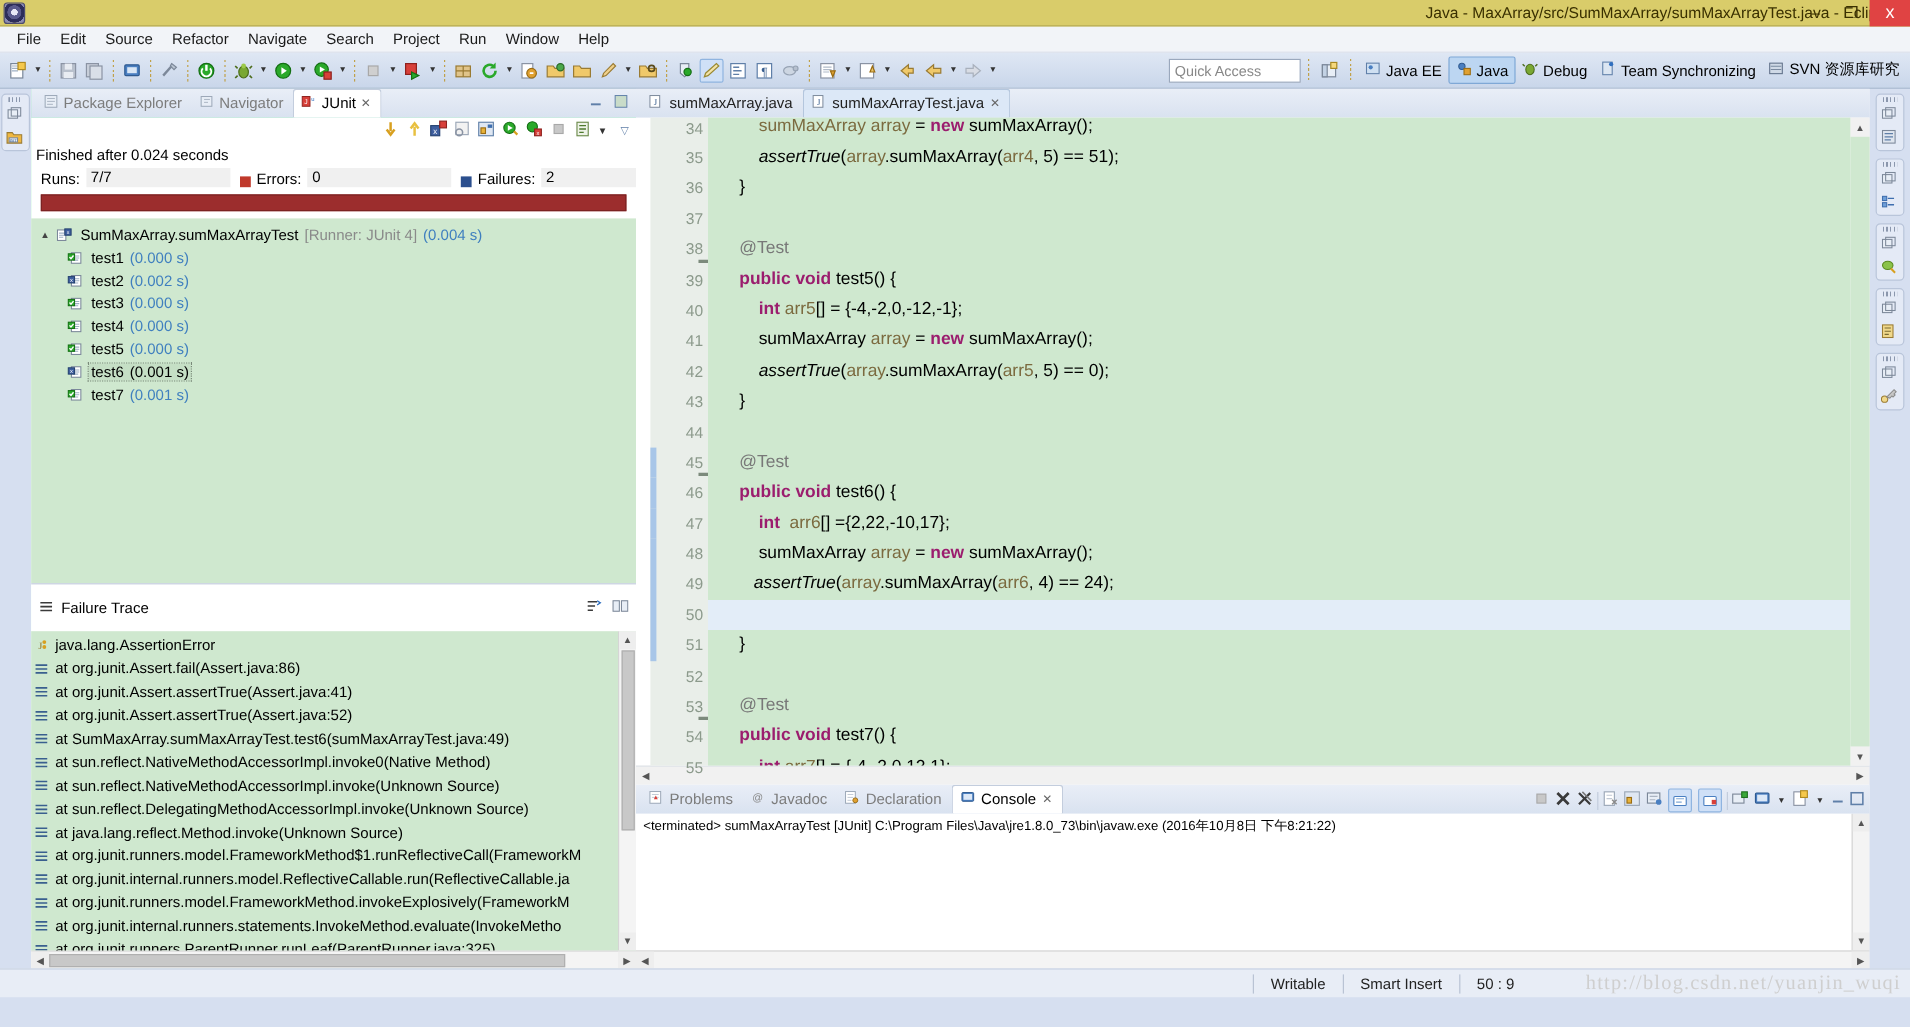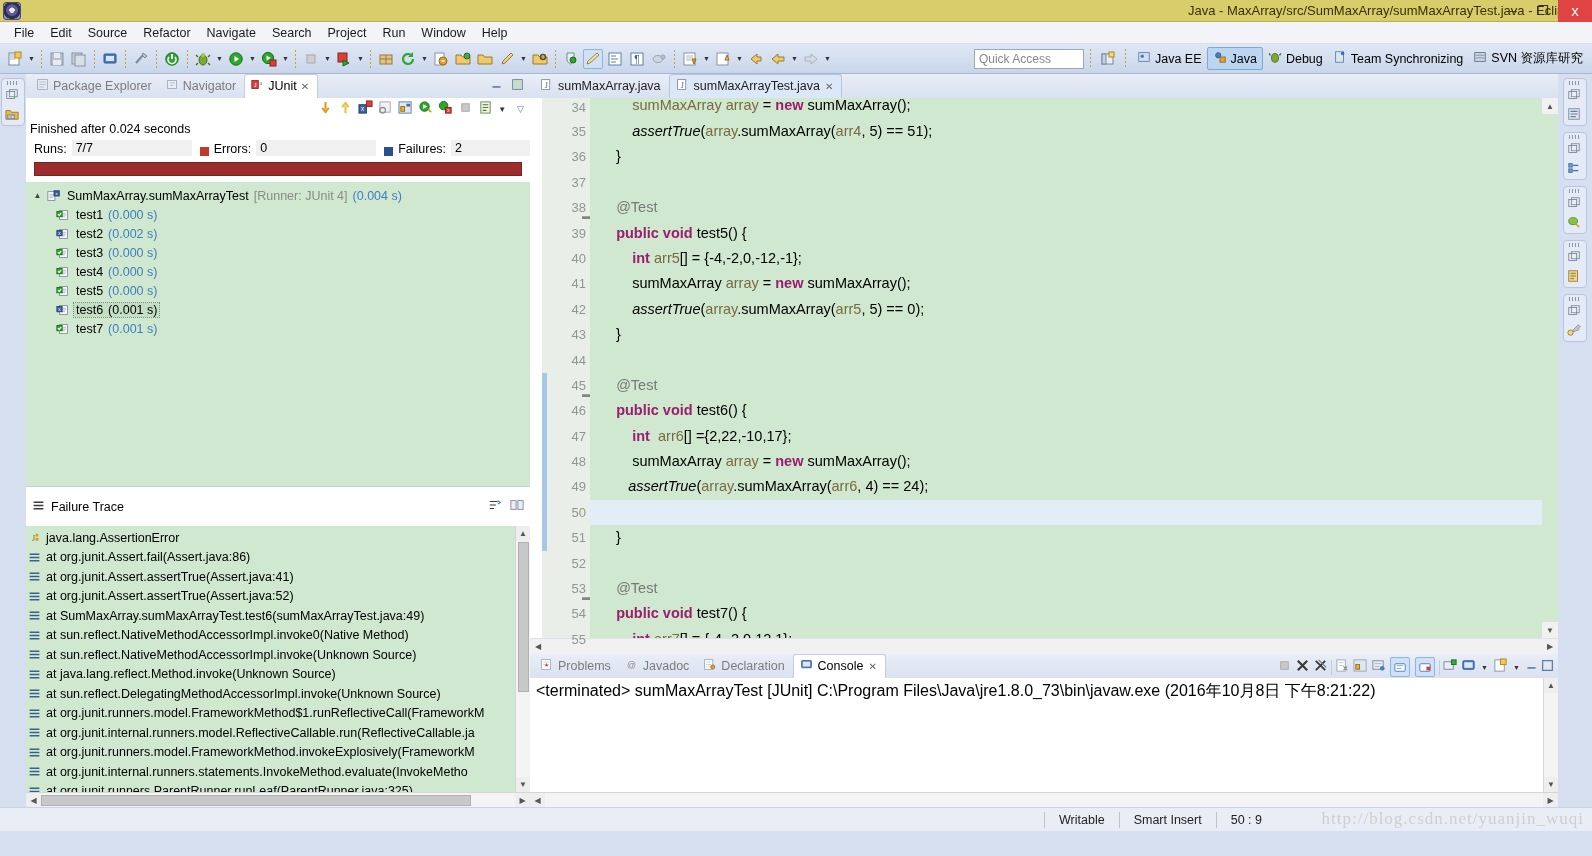"at java.lang.reflect.Method.invoke(Unknown" div.frow { order: before "at sun.reflect.DelegatingMethodAccessorImpl.invoke(Unknown" -> after "at sun.reflect.DelegatingMethodAccessorImpl.invoke(Unknown" }
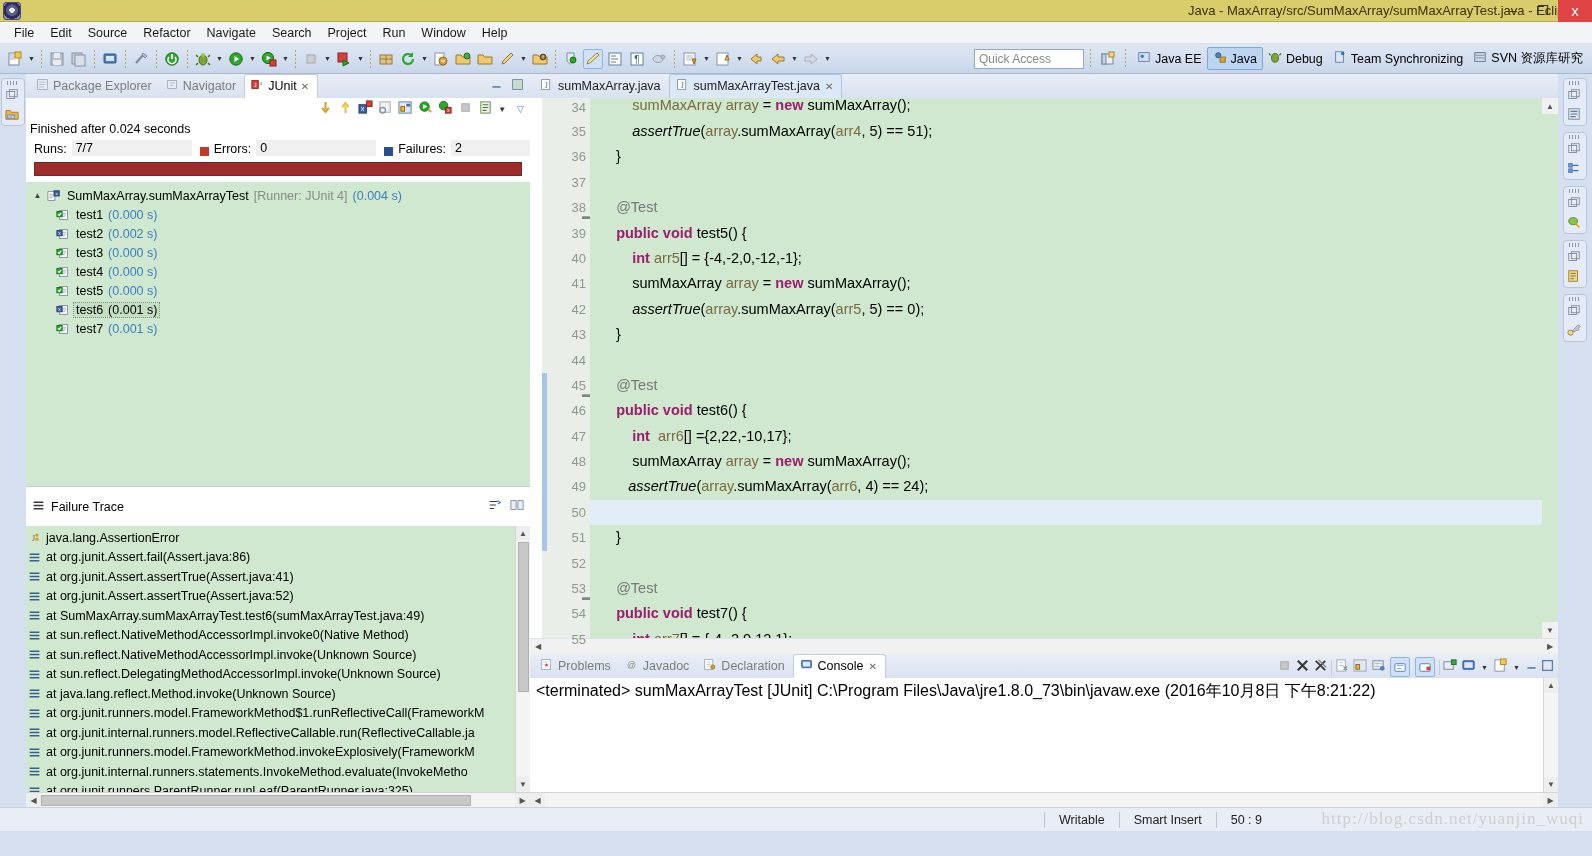"<terminated> sumMaxArrayTest [JUnit]" #ctext { font-size: 16px -> 11px }
